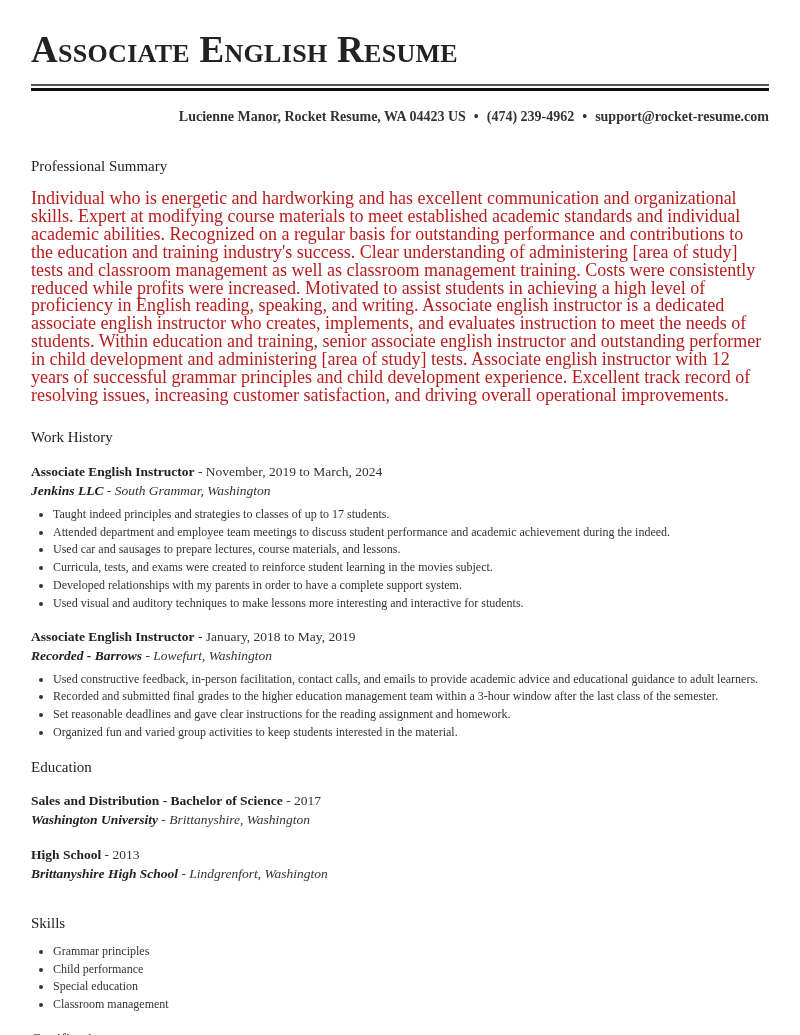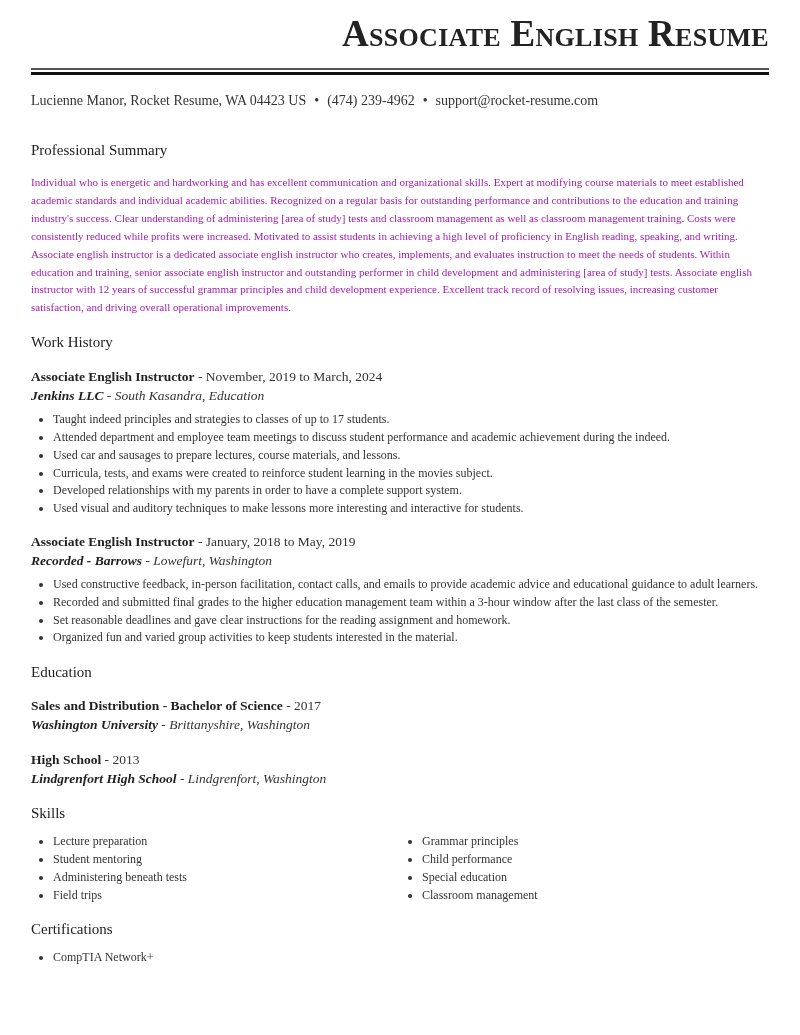"Associate English Resume" .title { padding-top: 12px -> 28px; text-align: right -> left }
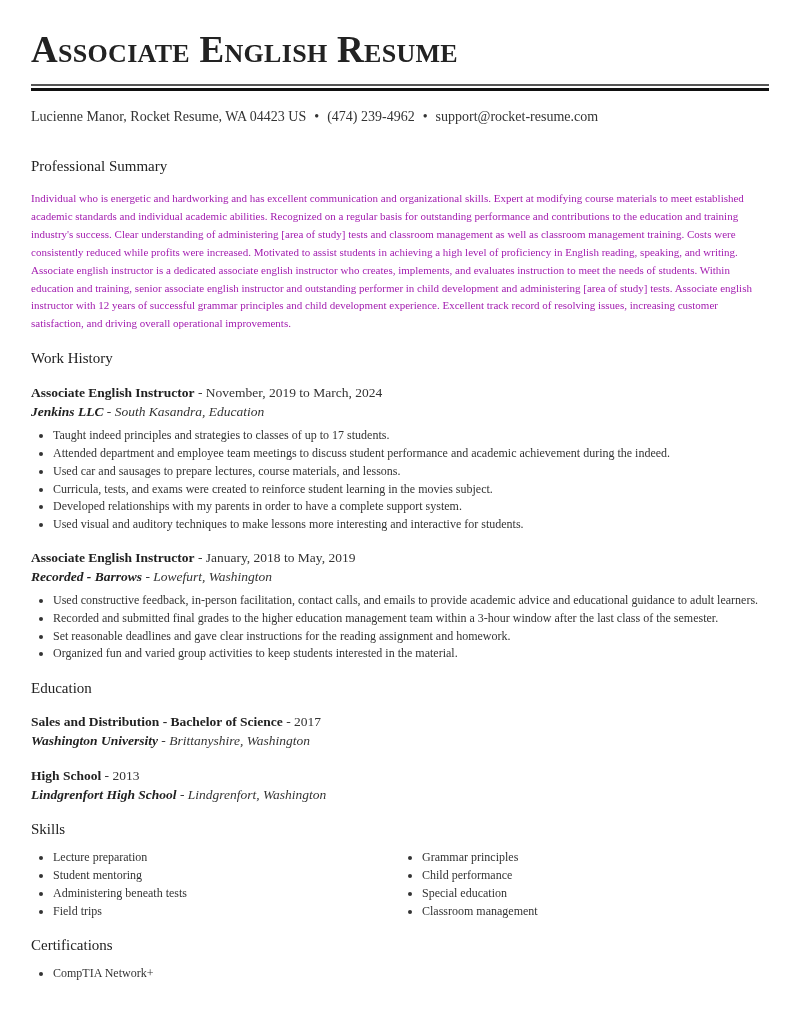"Lucienne Manor, Rocket Resume, WA" .contact { font-weight: none -> bold; text-align: left -> right }
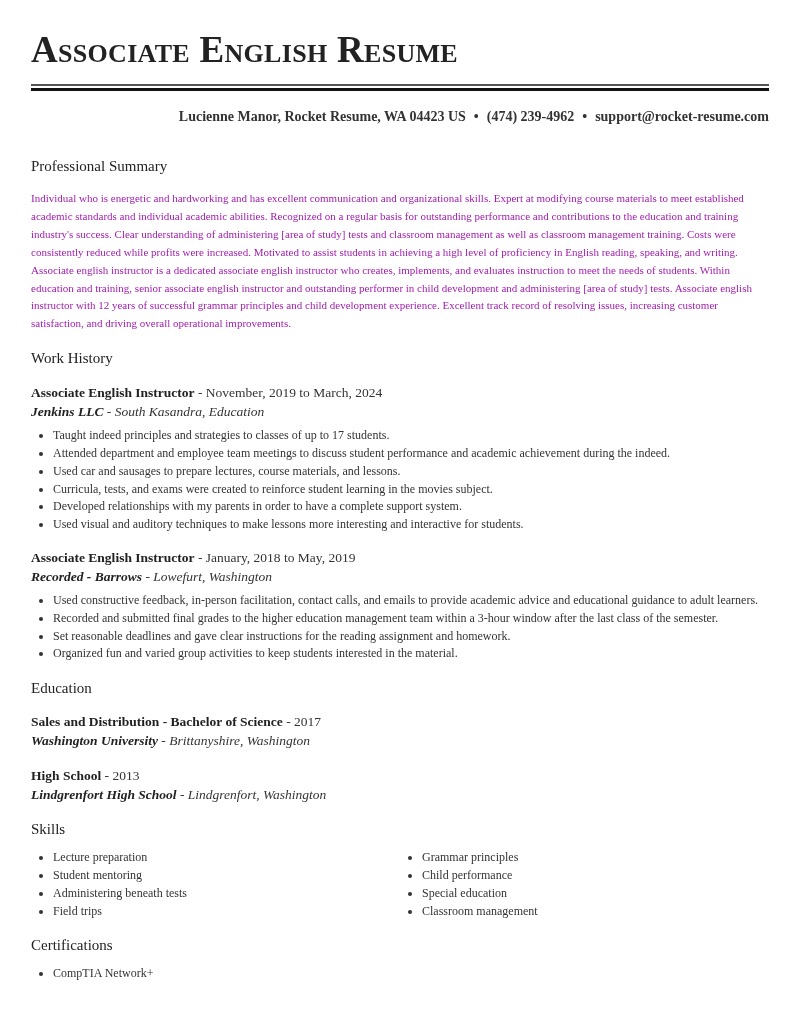"Individual who is energetic and" .summary { color: #a21caf -> #b91c1c; font-size: 11px -> 18px }
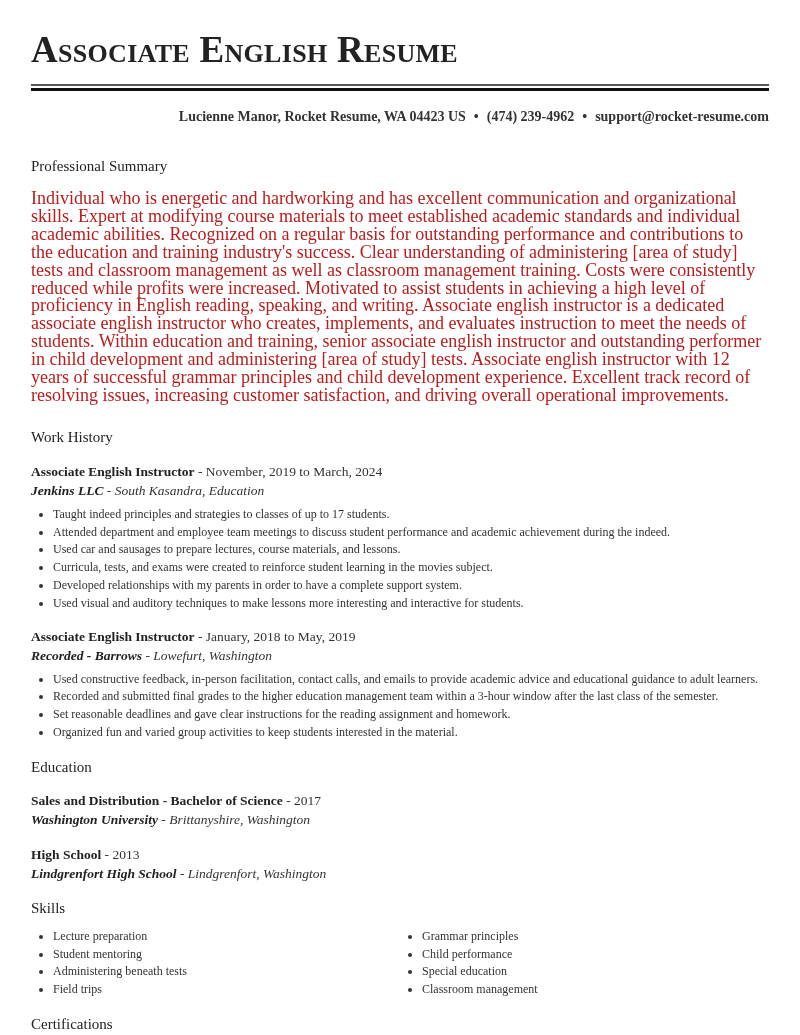"- South Kasandra, Education" span { text: Kasandra, Education -> Grammar, Washington }
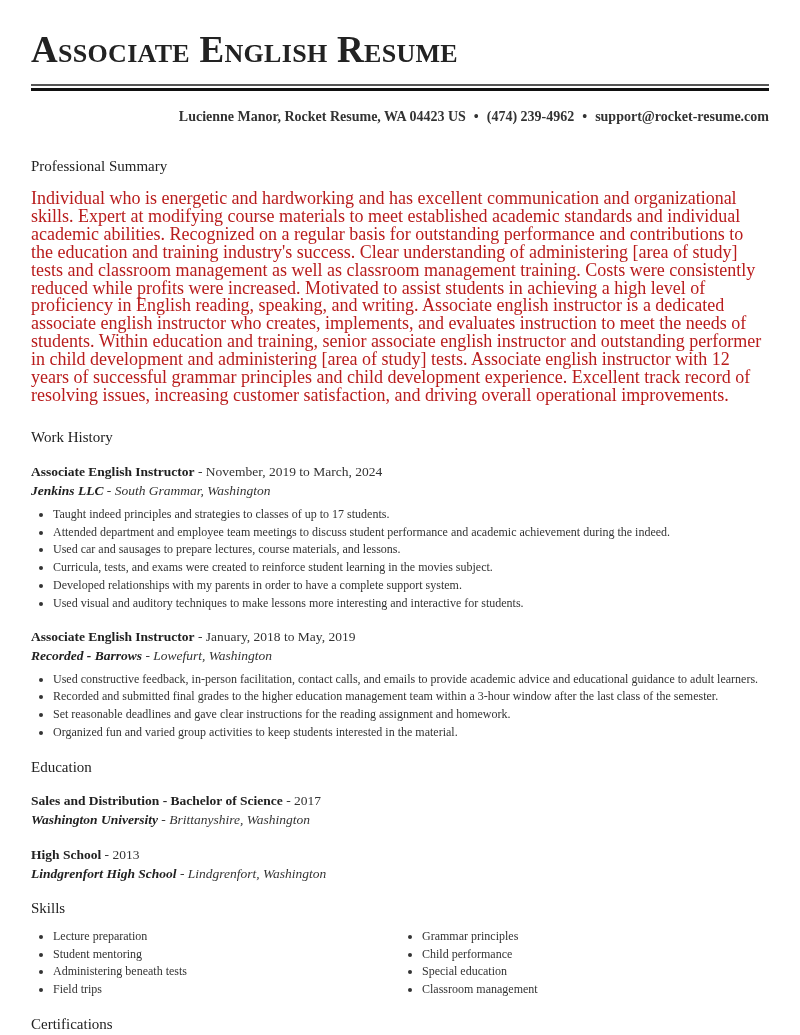"Lindgrenfort High School" b { text: Lindgrenfort -> Brittanyshire }
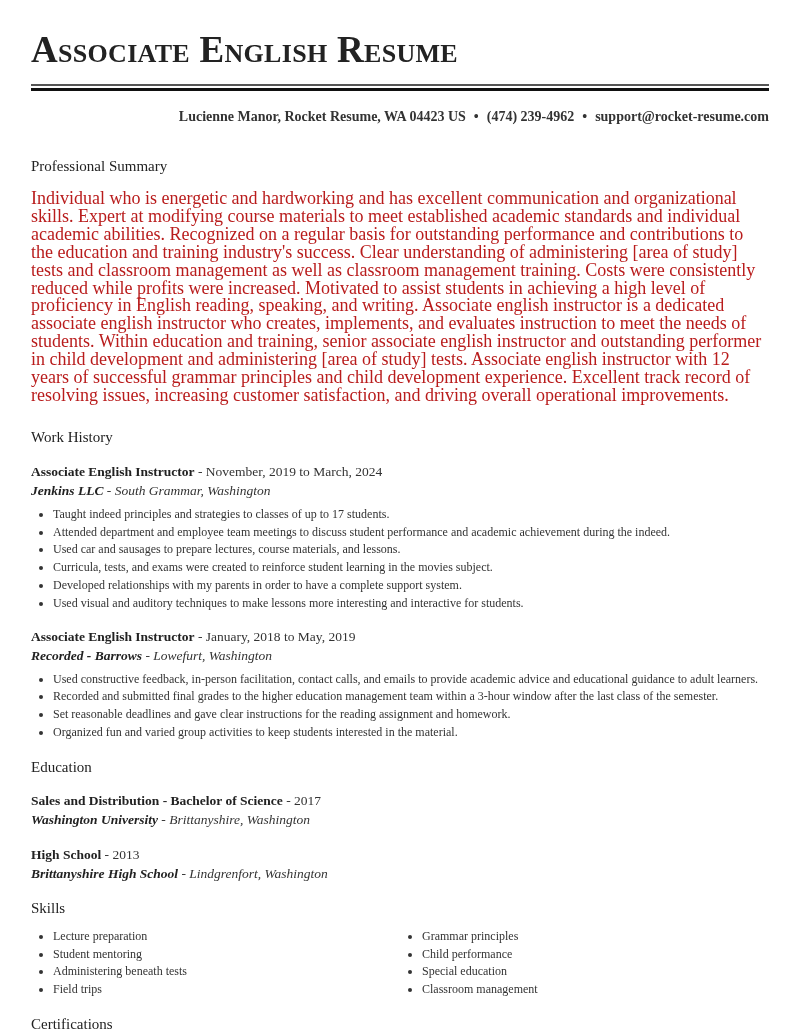"Skills" .skills-h { margin-top: 11px -> 26px }
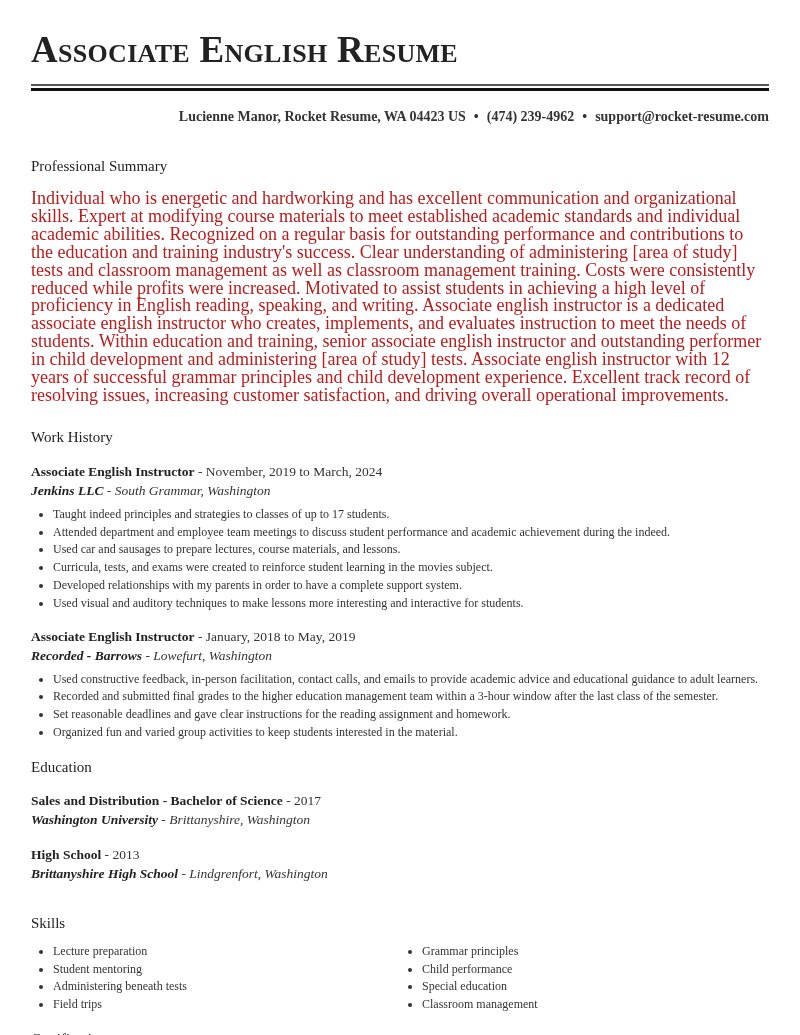"Lecture preparation" ul { html: <ul> <li>Lecture preparation</li> <li>Student mentoring</li> <li>Administering beneath tests</li> <li>Field trips</li> </ul> -> none }
